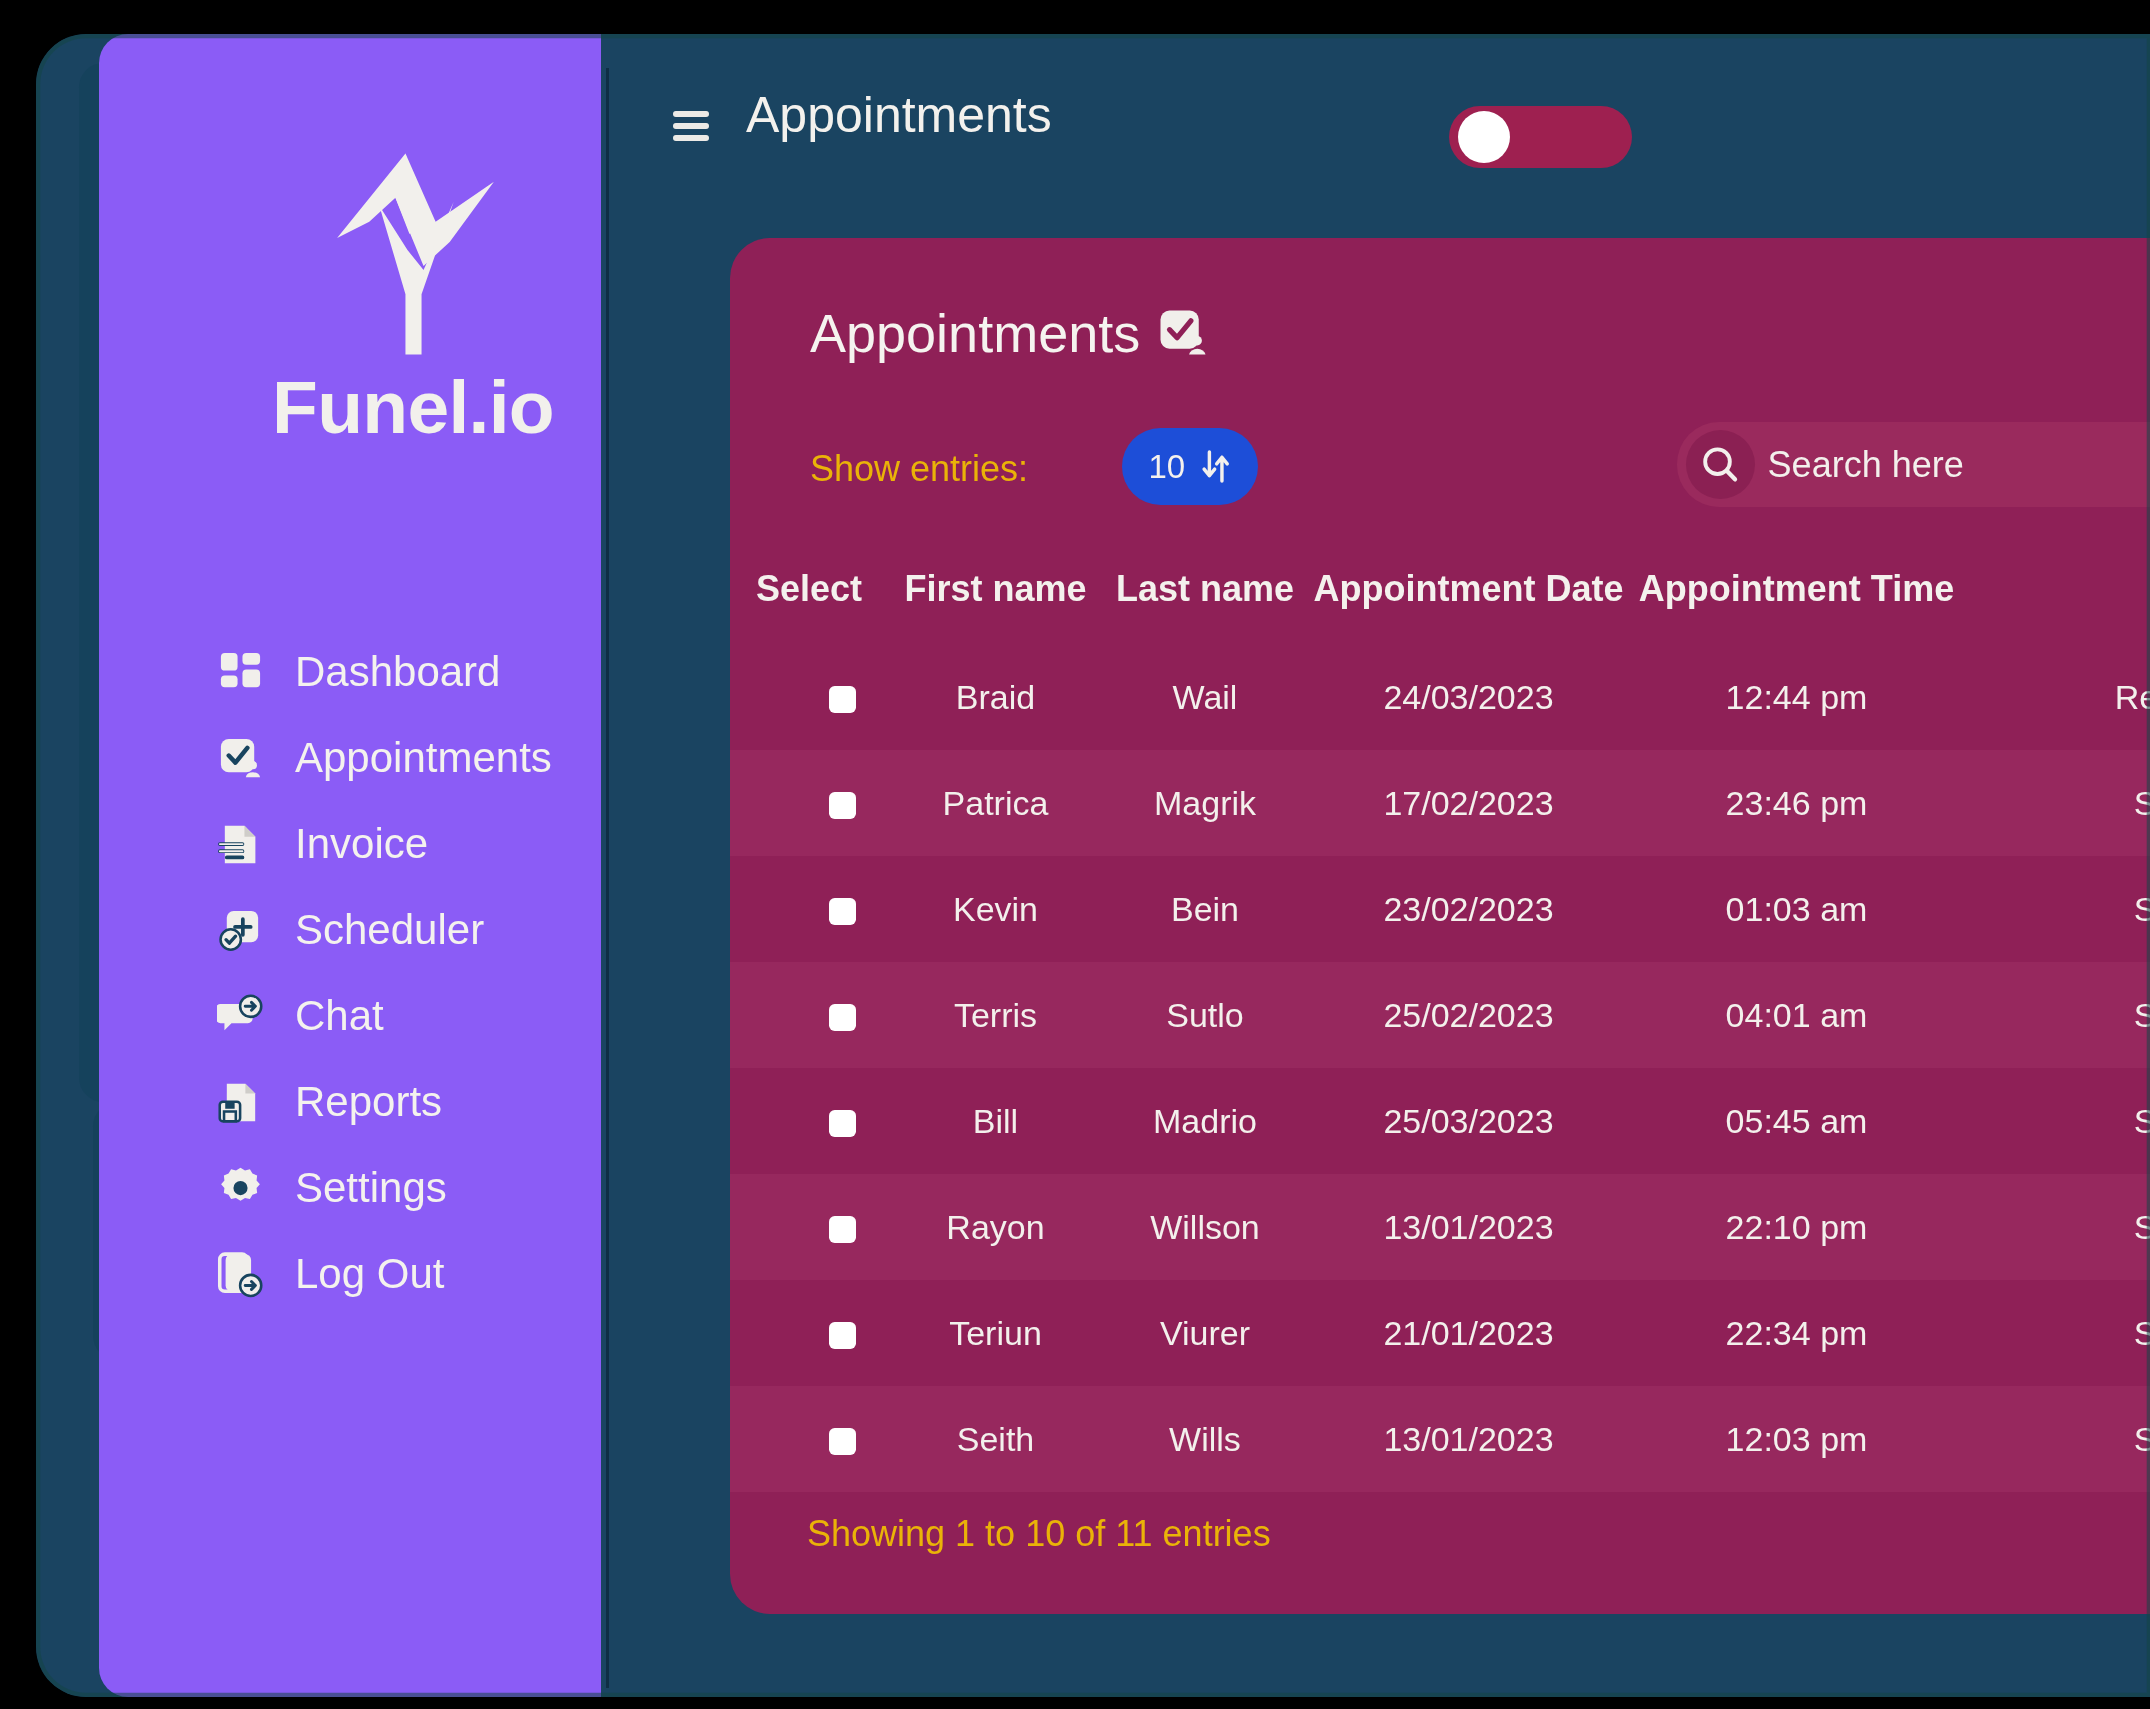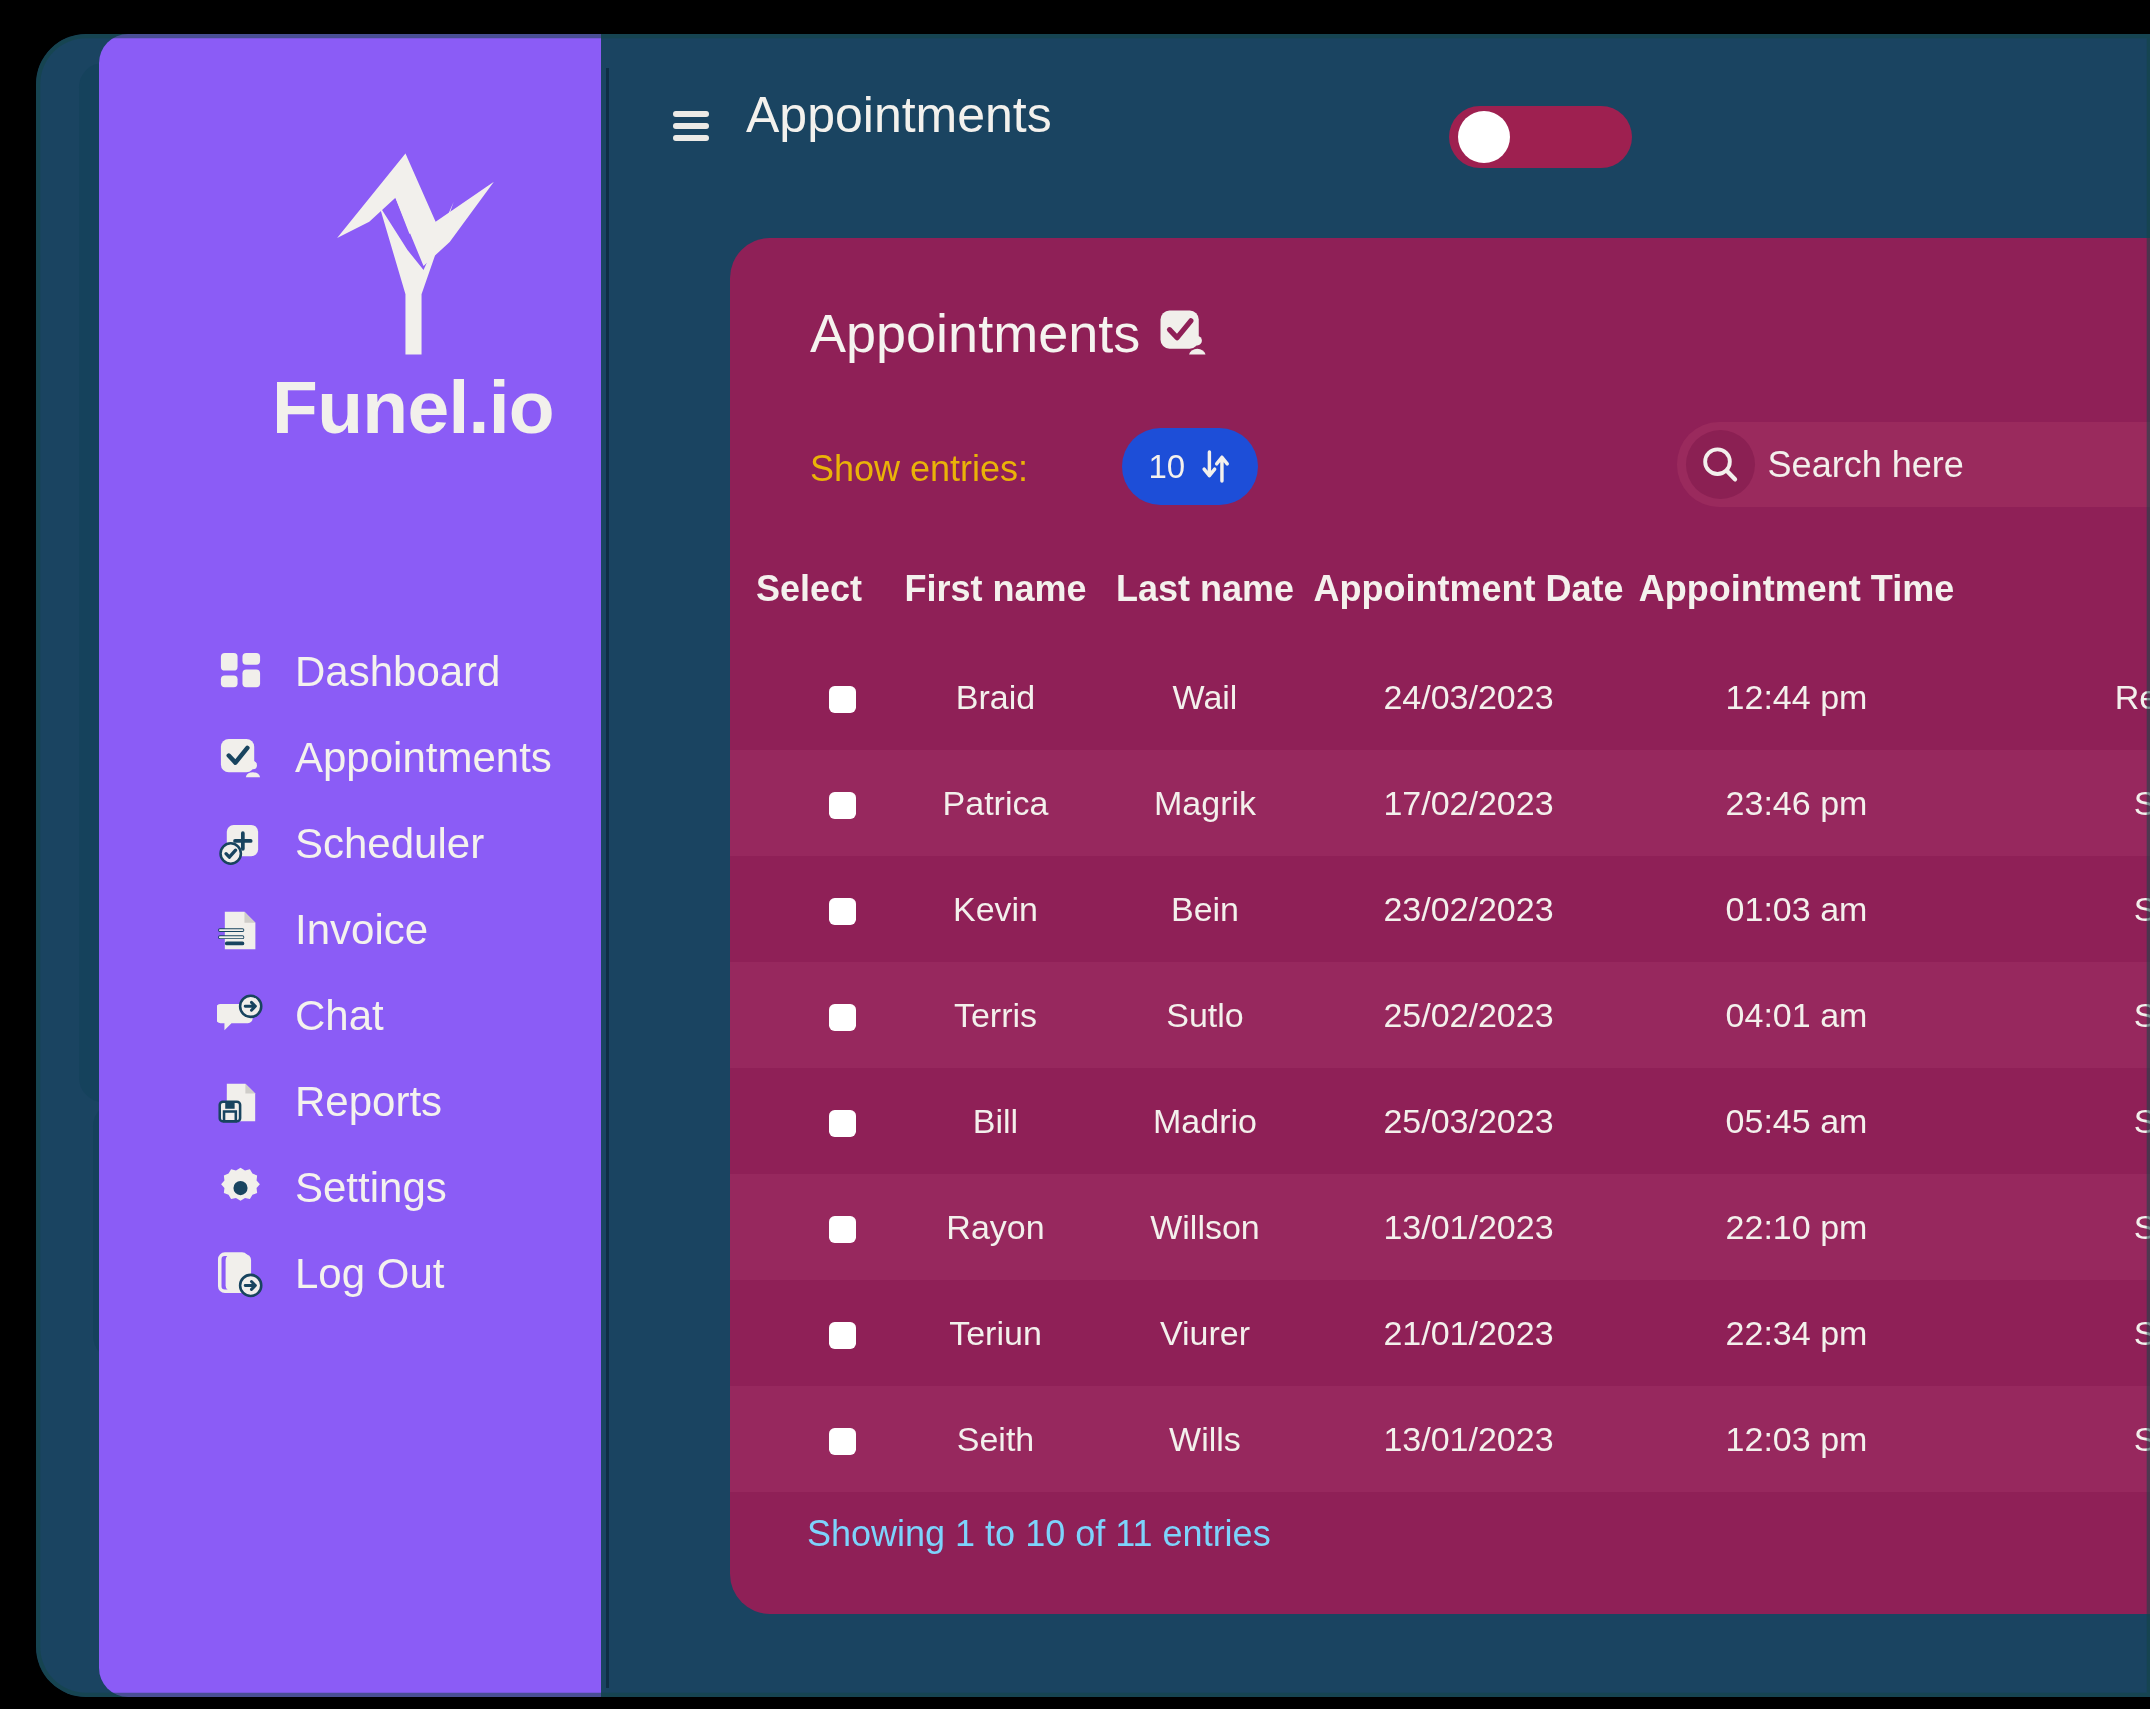"Scheduler" div.nav-item { order: before "Invoice" -> after "Invoice" }
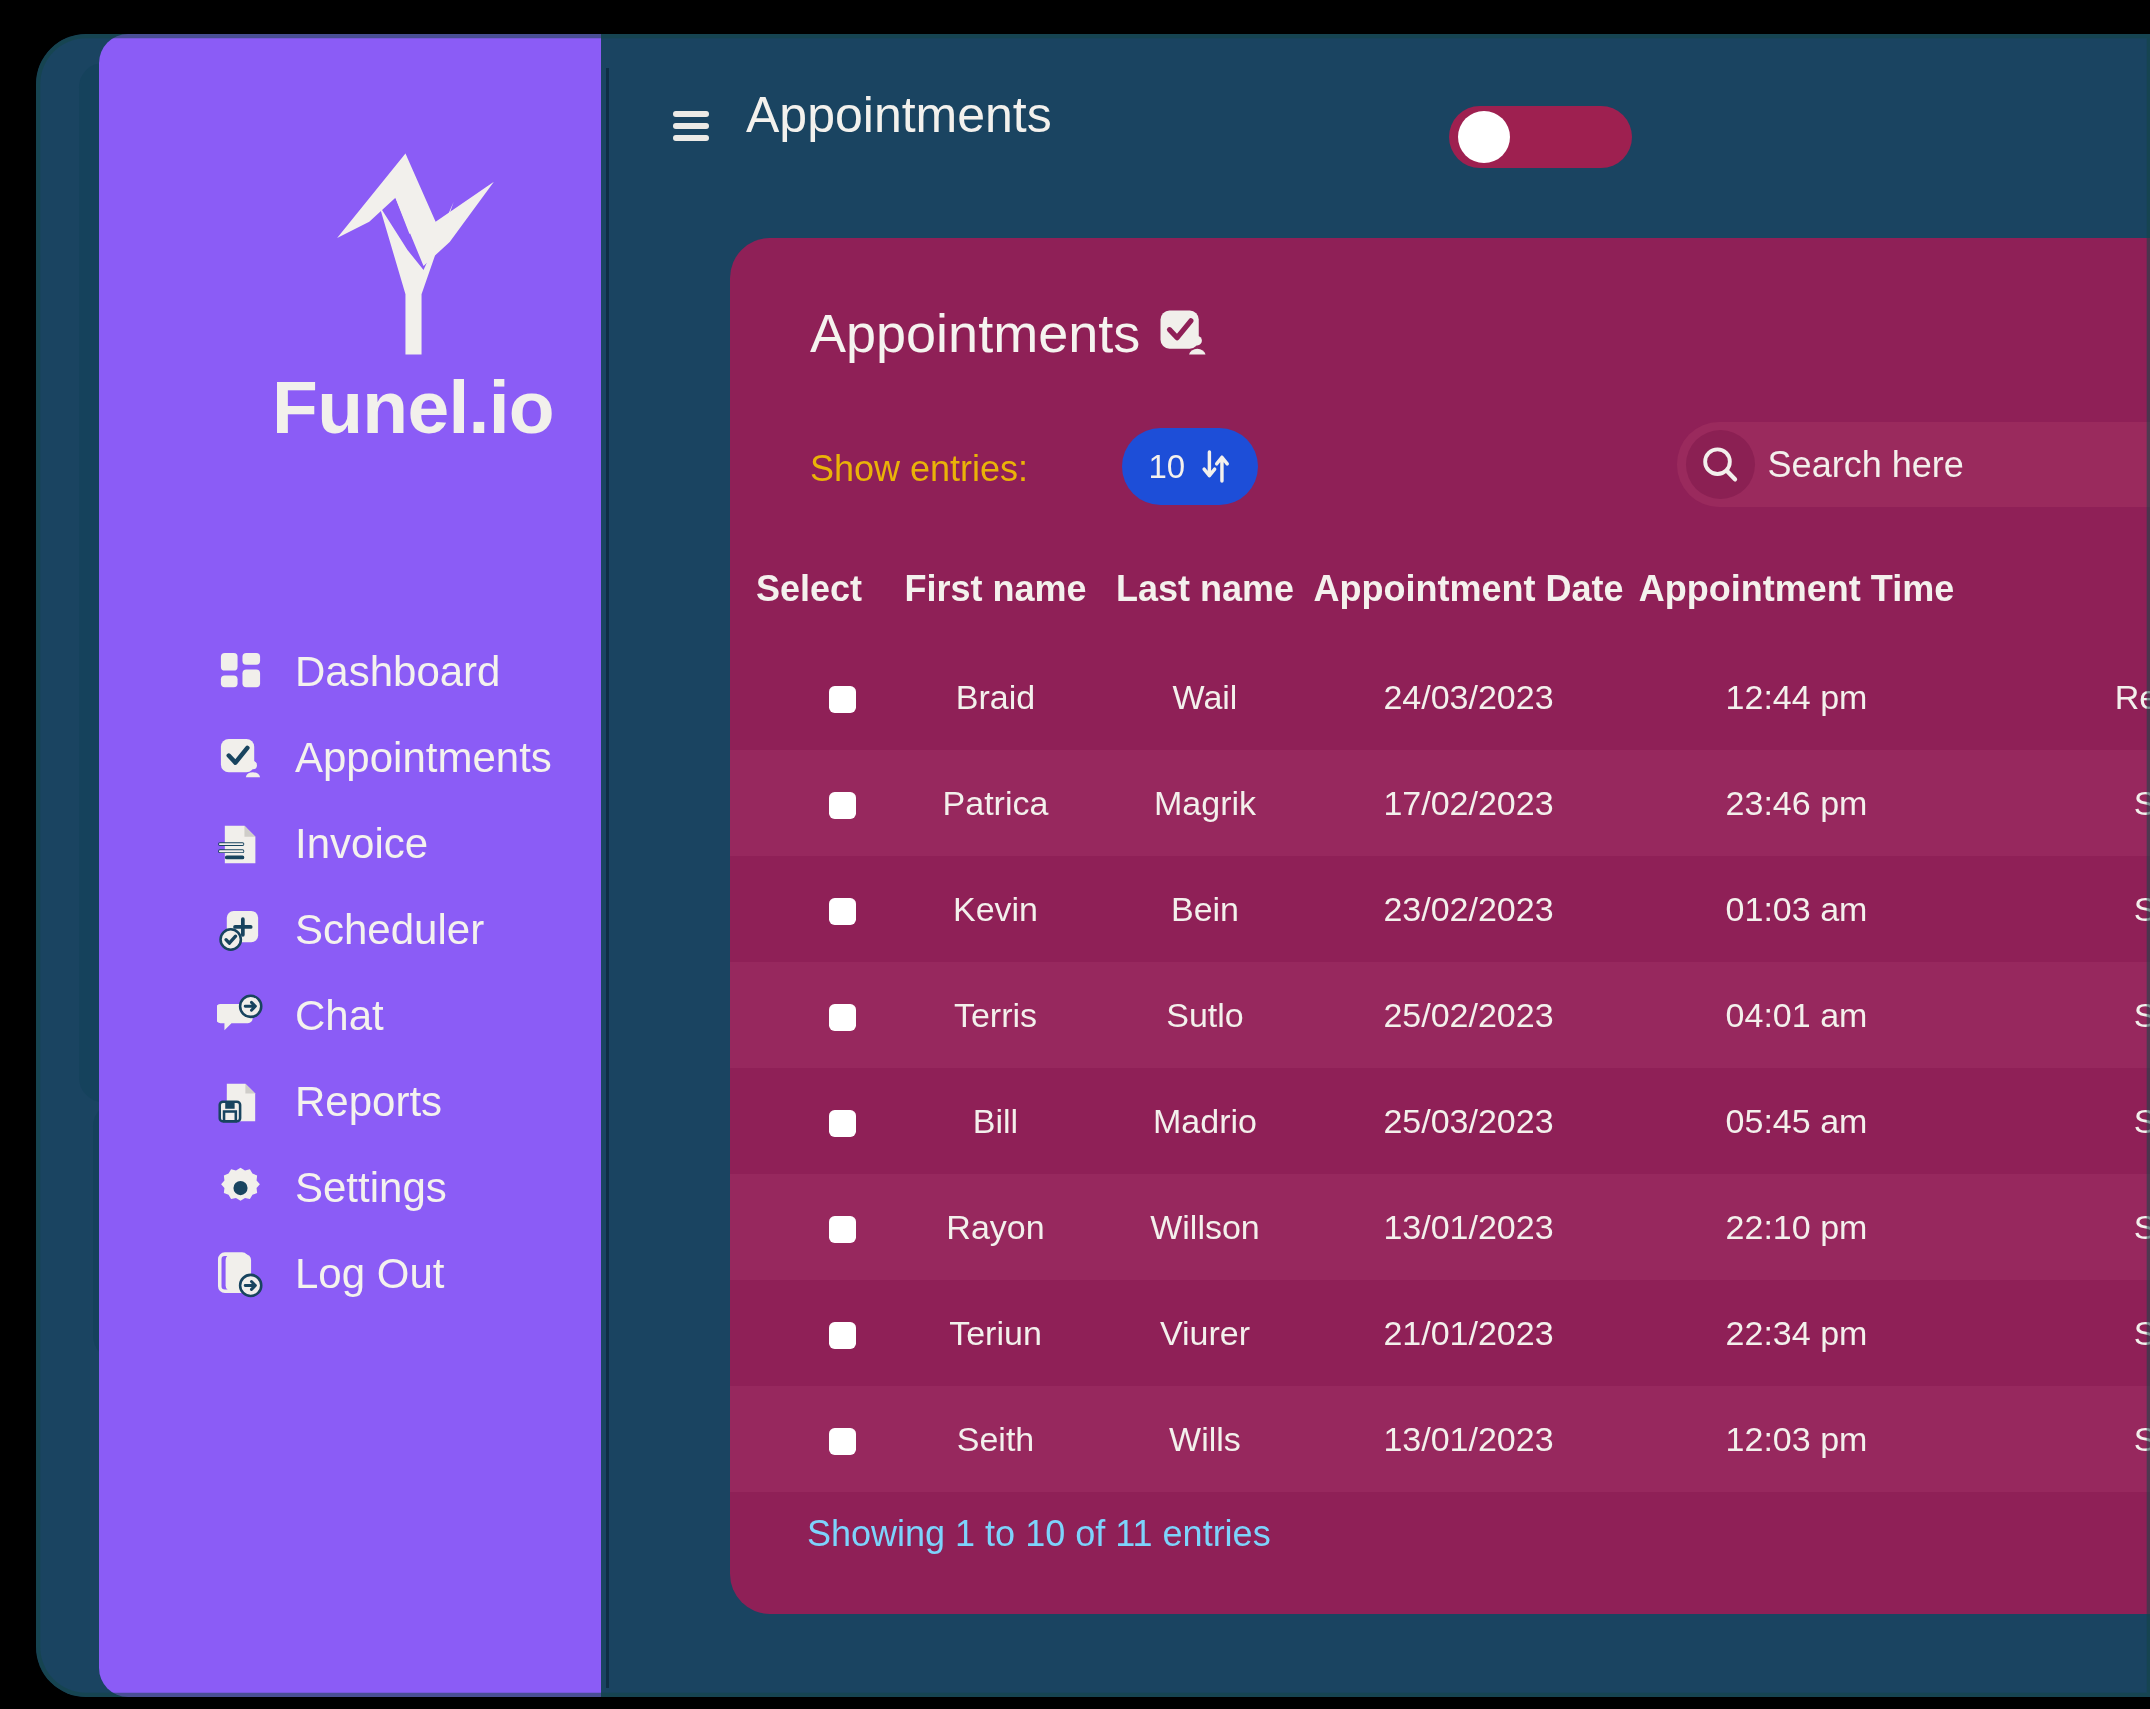"Showing 1 to 10 of" #table-footer { color: #7dd3fc -> #eab308 }
